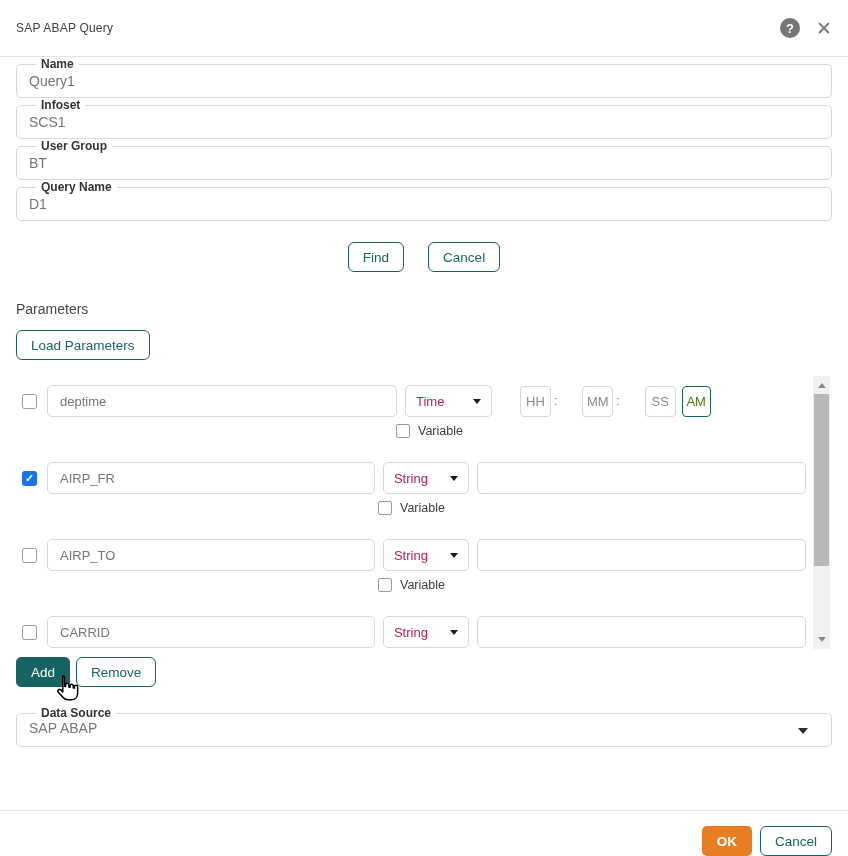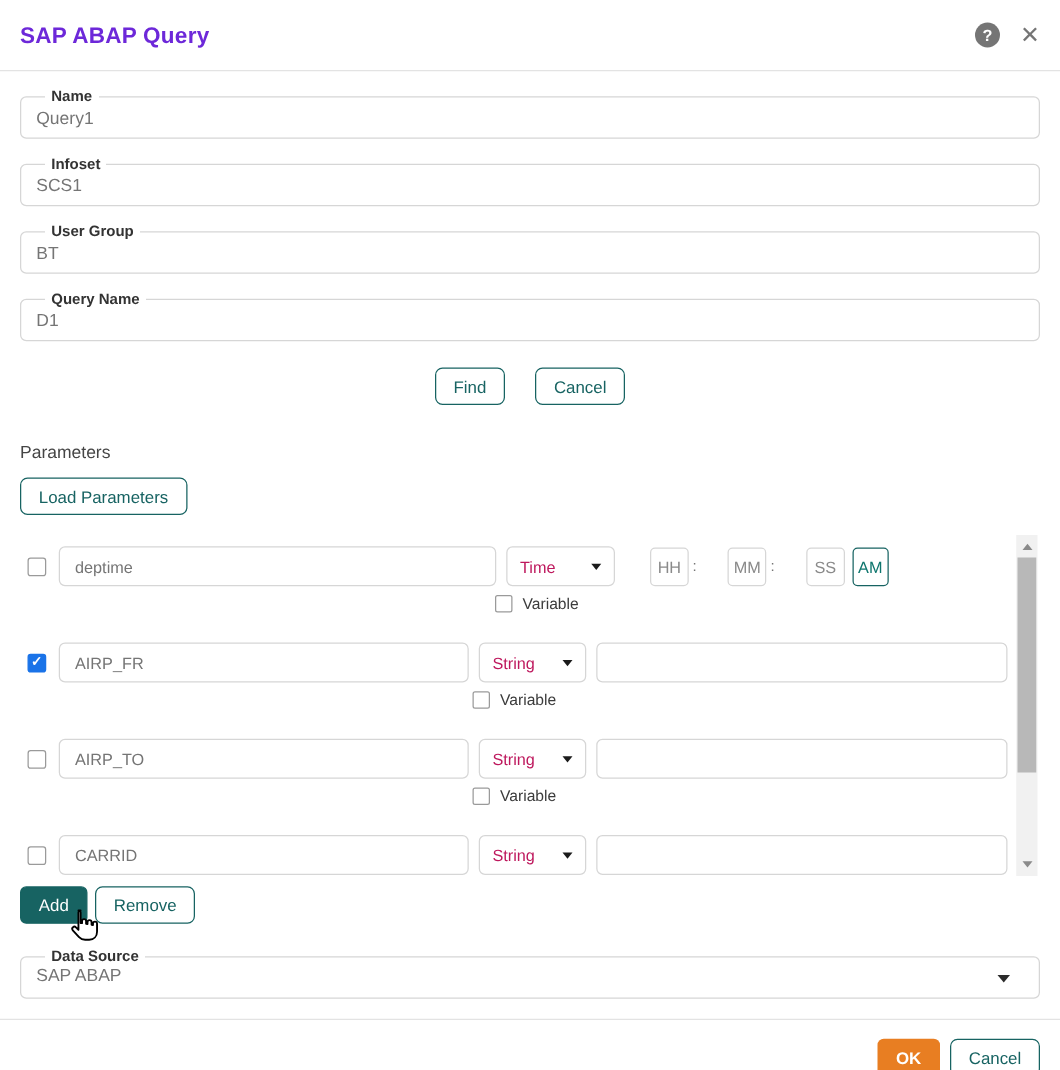"SAP ABAP Query" .hdr-title { color: #6d28d9 -> #404040; font-size: 18px -> 12px; font-weight: 700 -> 400 }
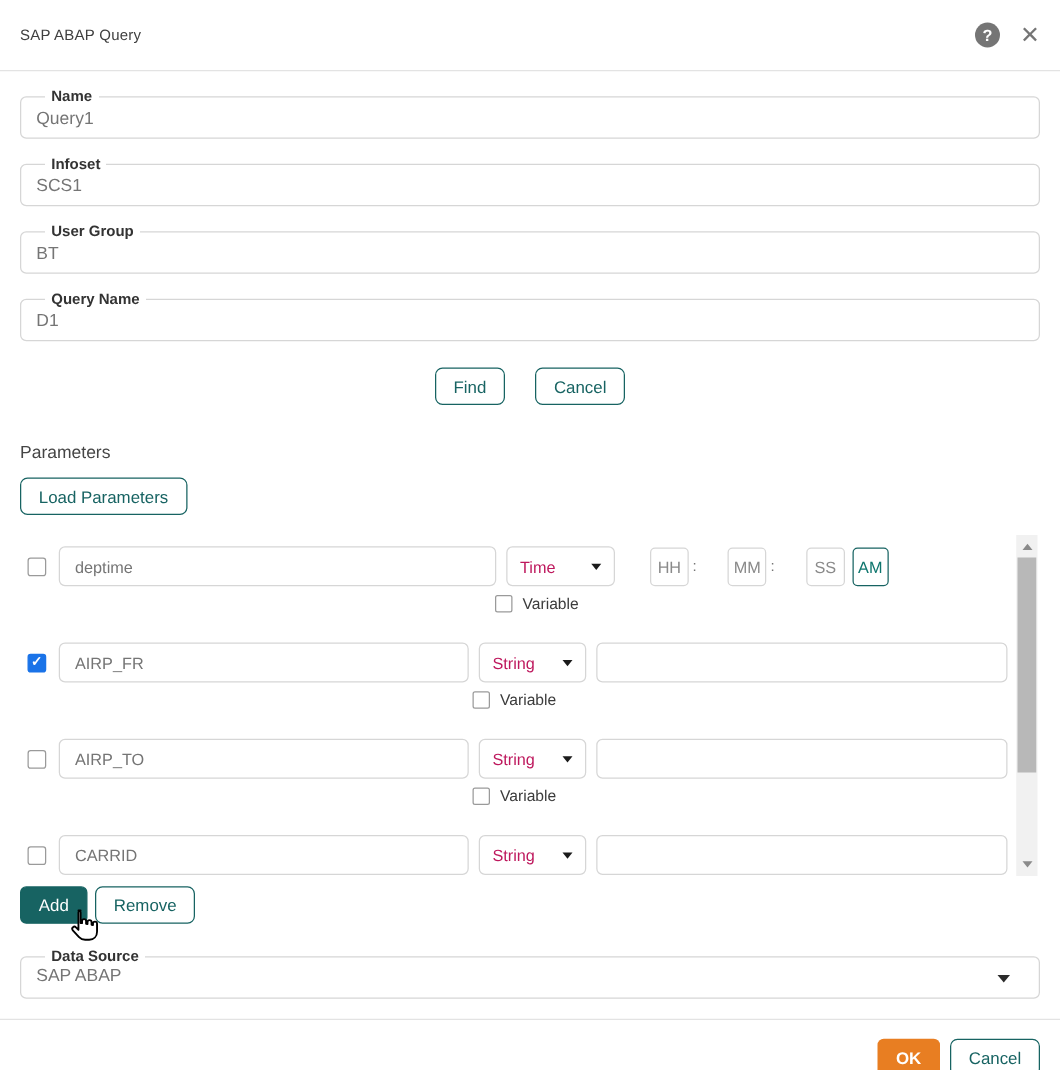"Name" fieldset.ffield { margin-top: 13px -> none }
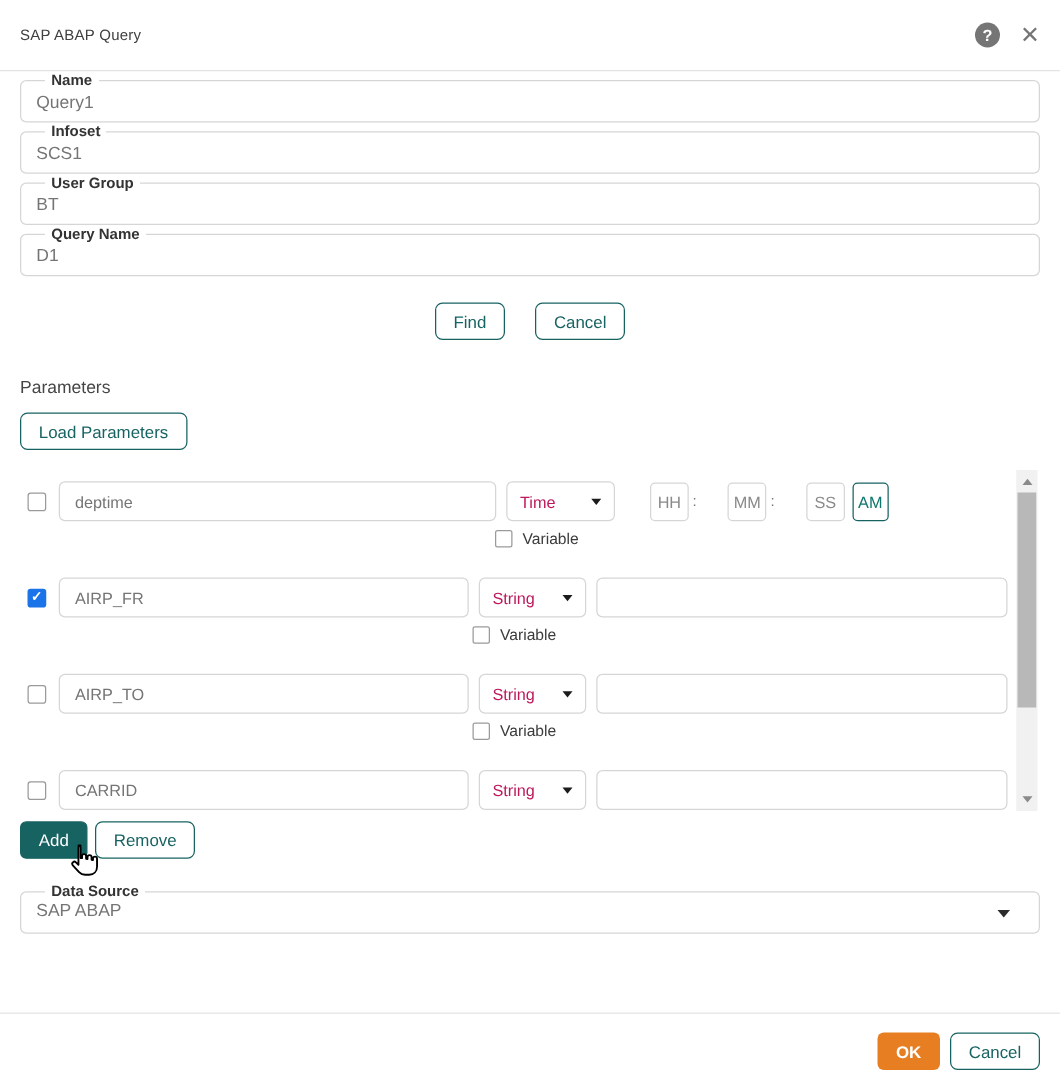"AM" .ampm-btn { color: #0f766e -> #4d7c0f }
